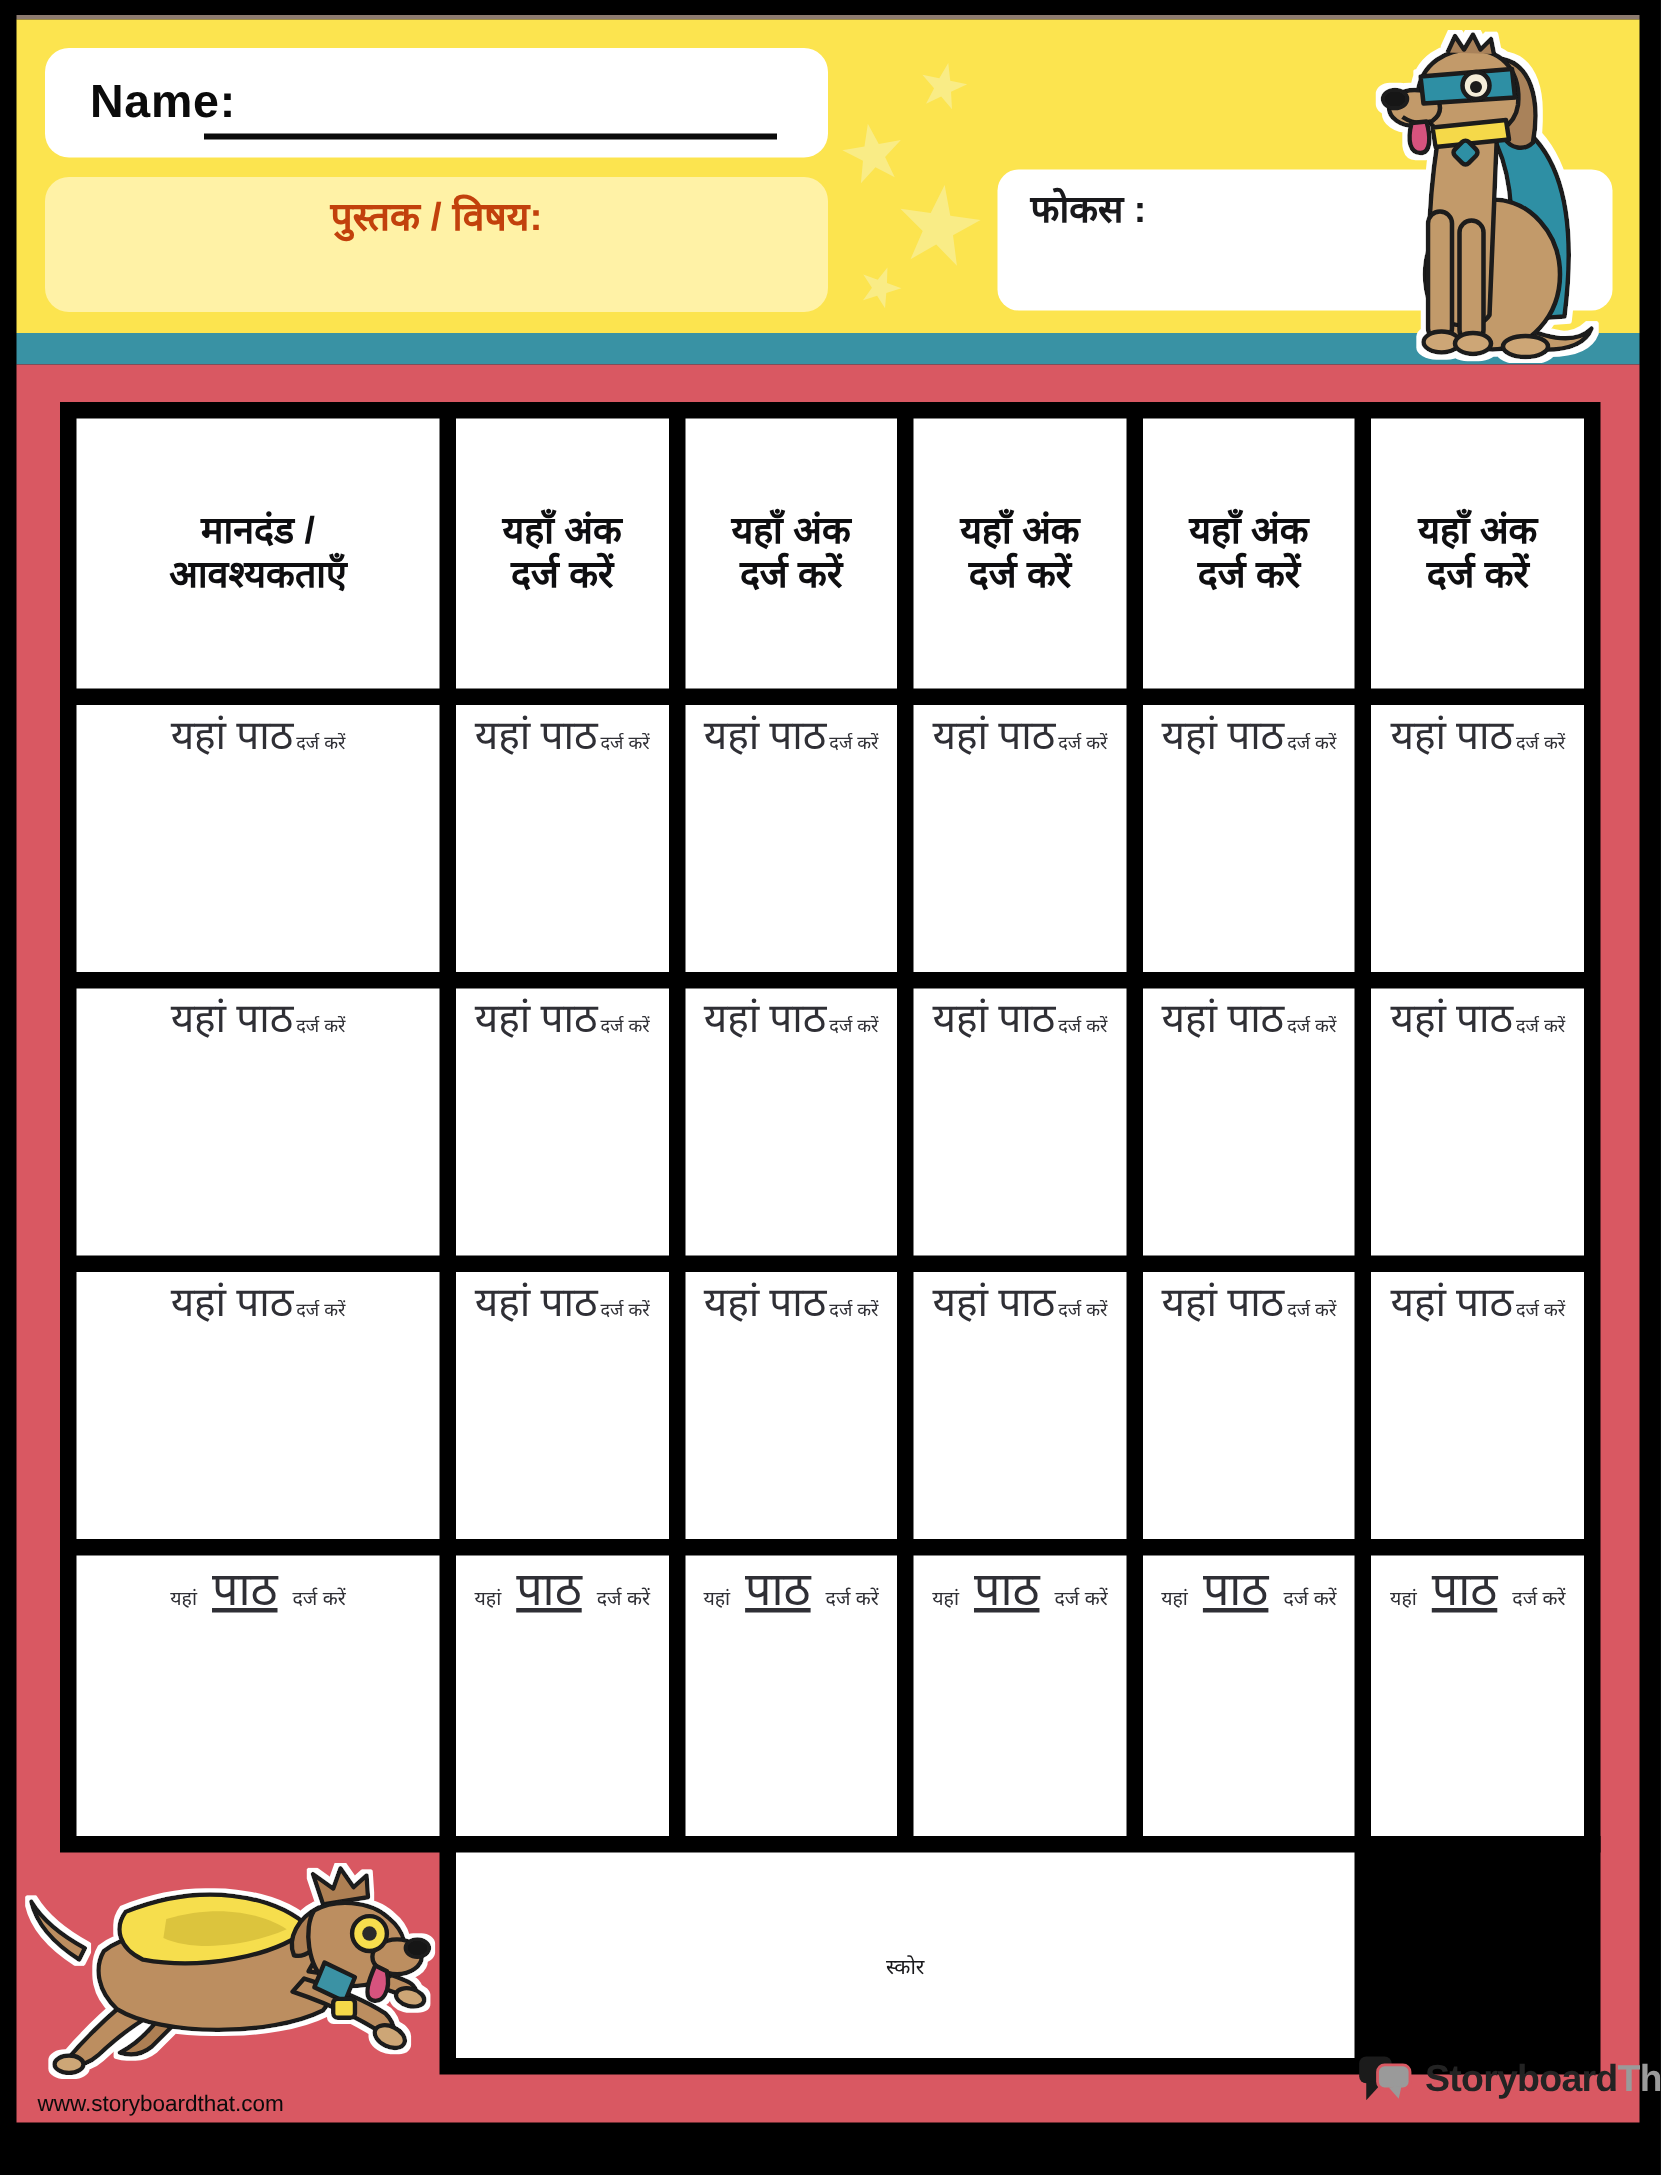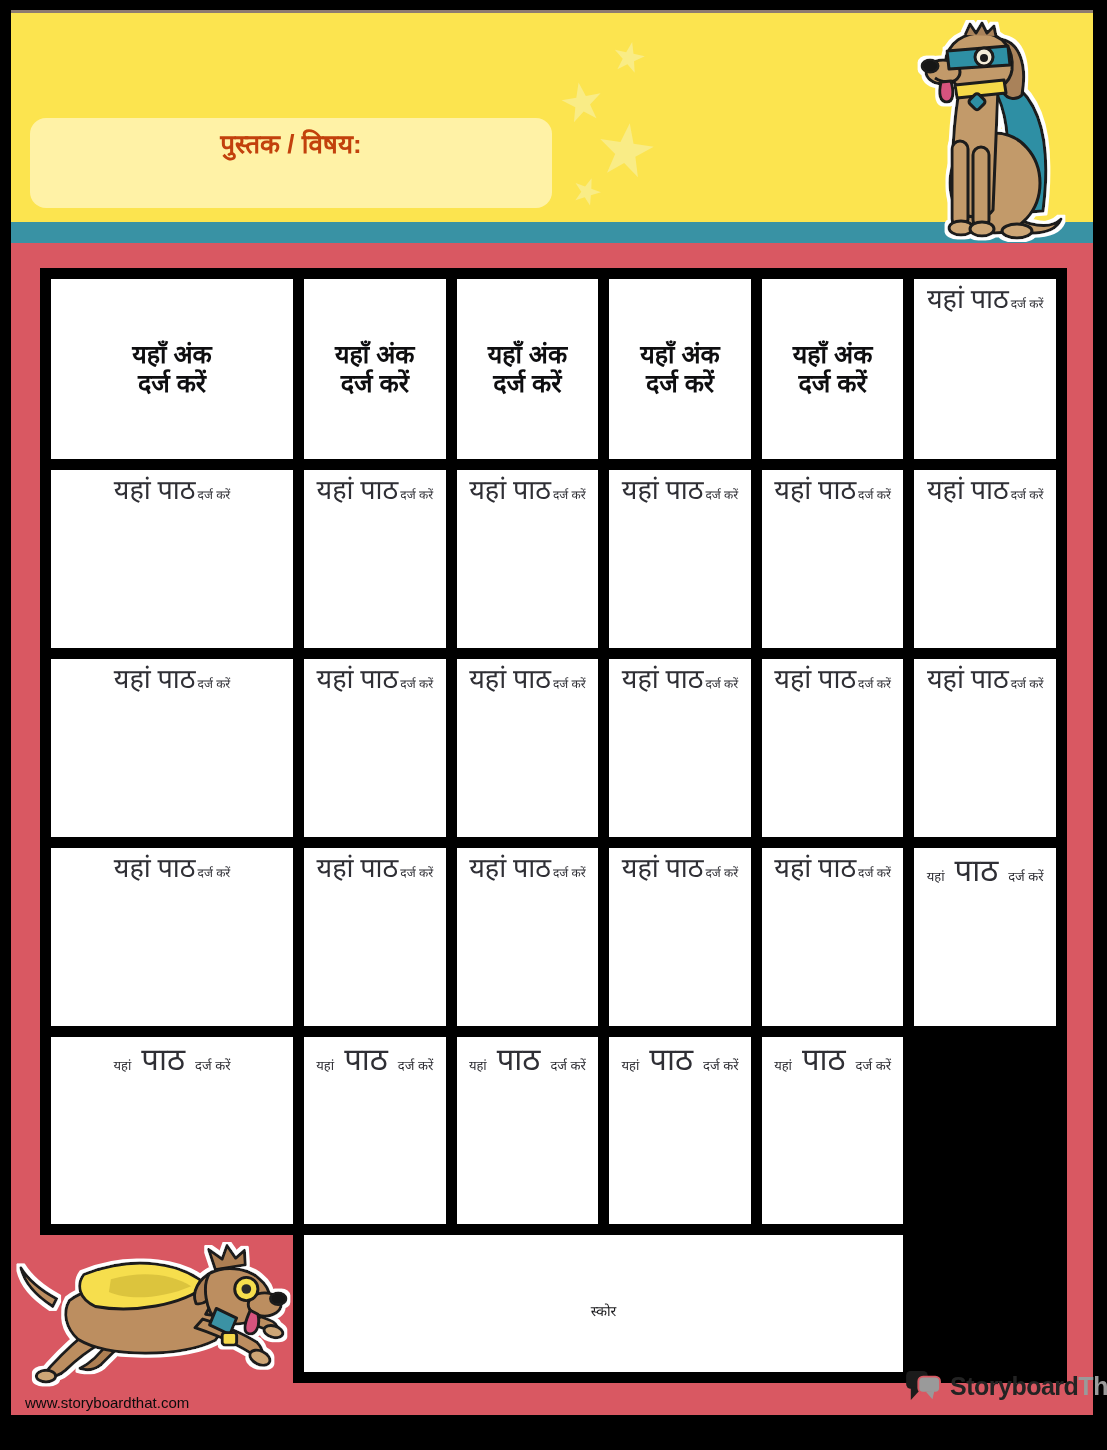"Name:" div.name-box { html: none -> <div> <span>Name:</span> <div></div> </div> }
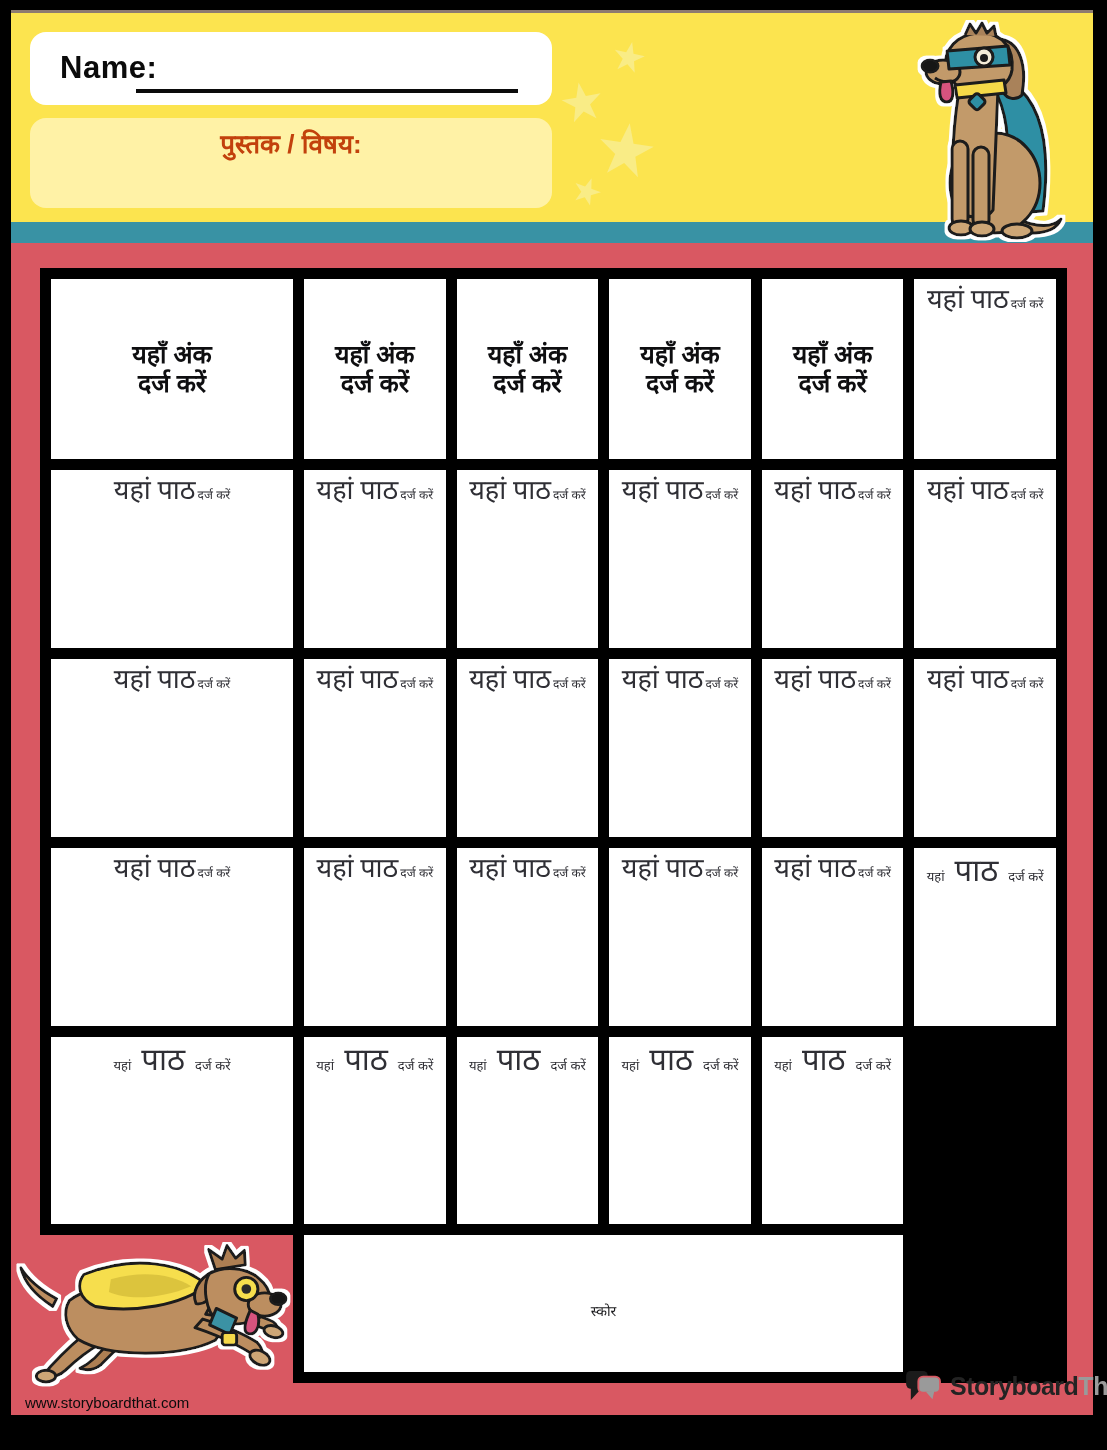"फोकस :" div.focus-box { html: none -> <div> <span>फोकस :</span> </div> }
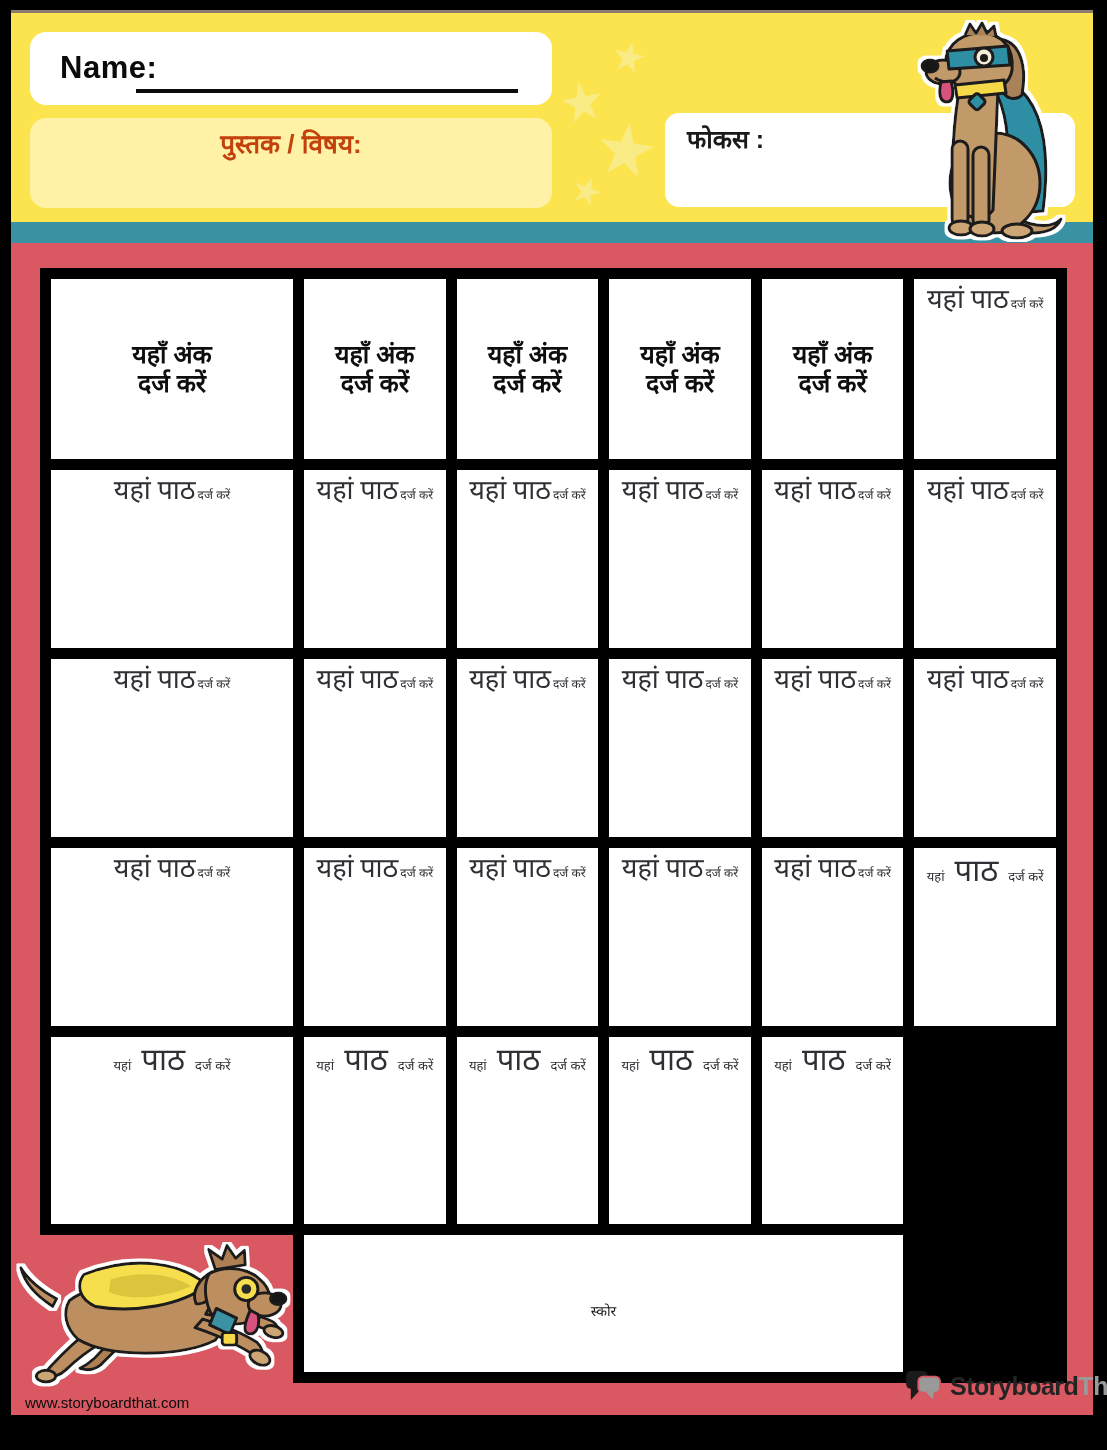"मानदंड /" div.cell { html: none -> <div> <div>मानदंड /</div> <div>आवश्यकताएँ</div> </div> }
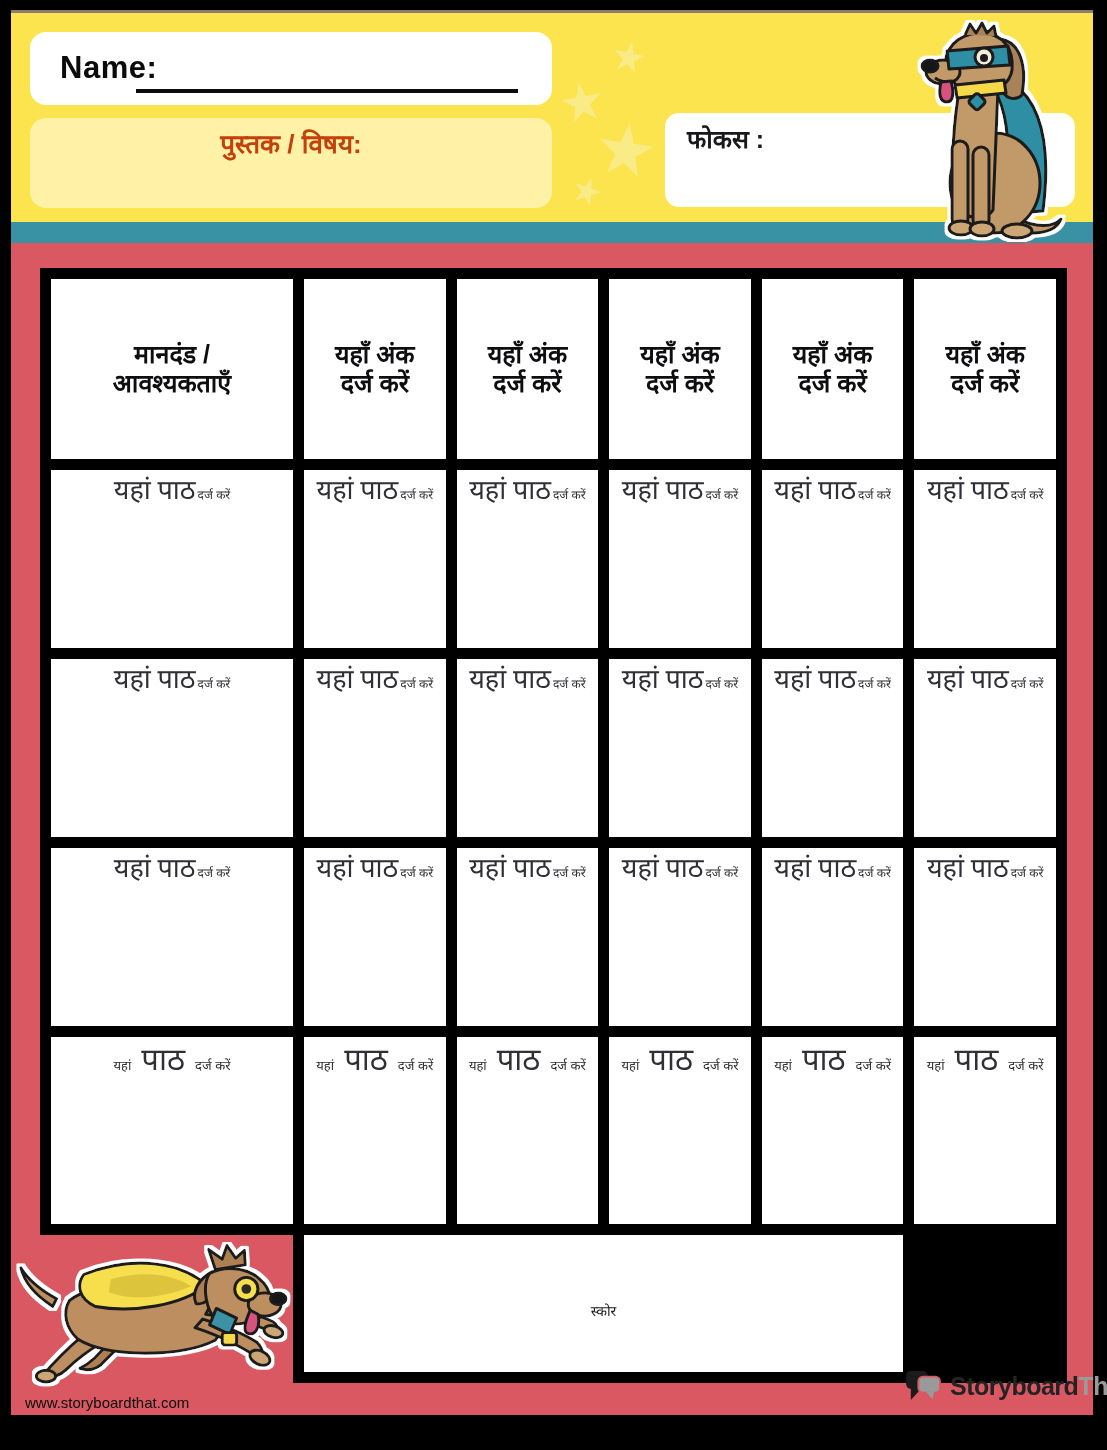"पाठ" .s-large { text-decoration: none -> underline }
